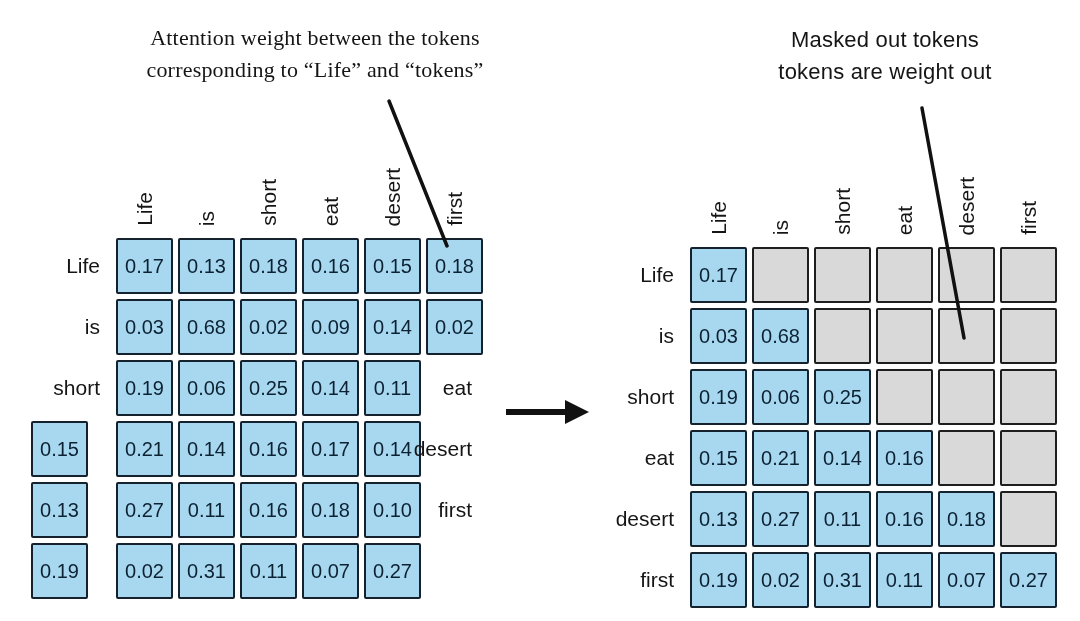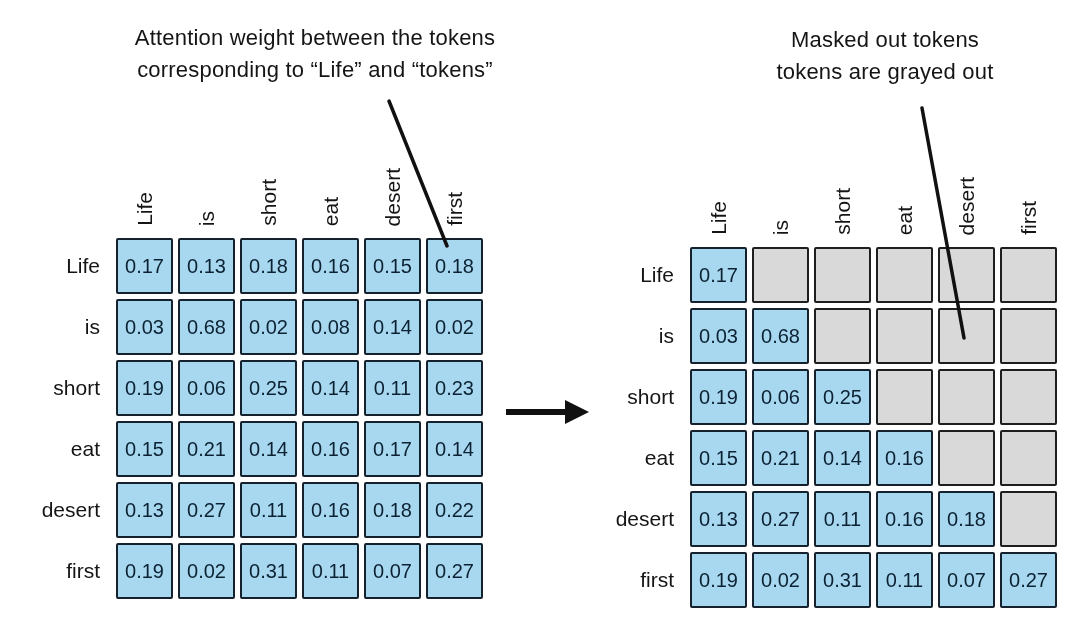"Attention weight between the tokens" #ann-left { font-family: none -> Liberation Serif, serif }
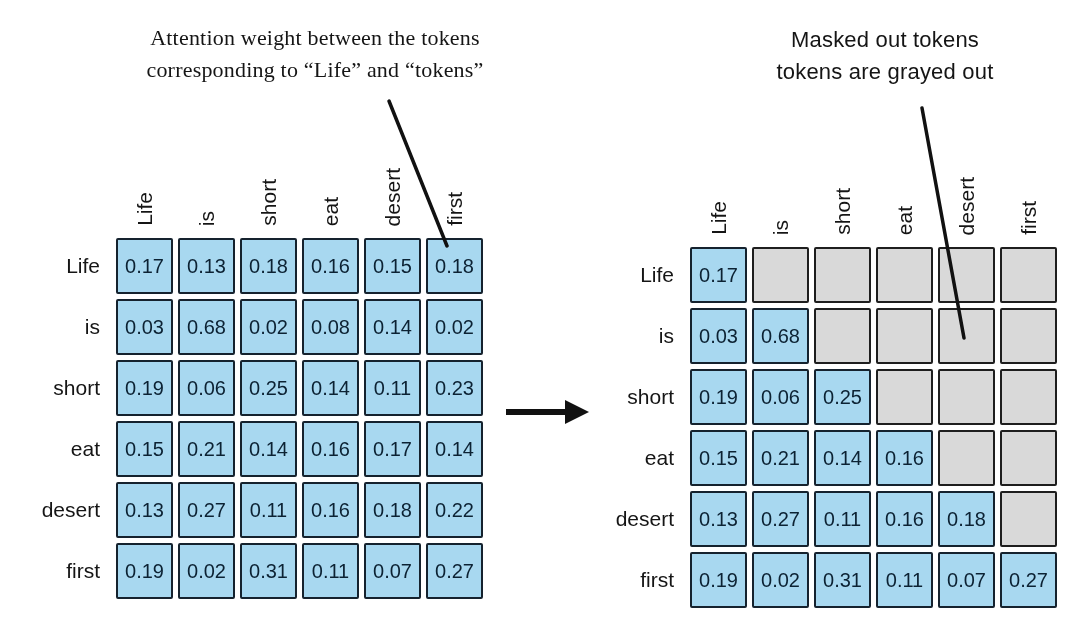"tokens are grayed out" div { text: grayed -> weight }
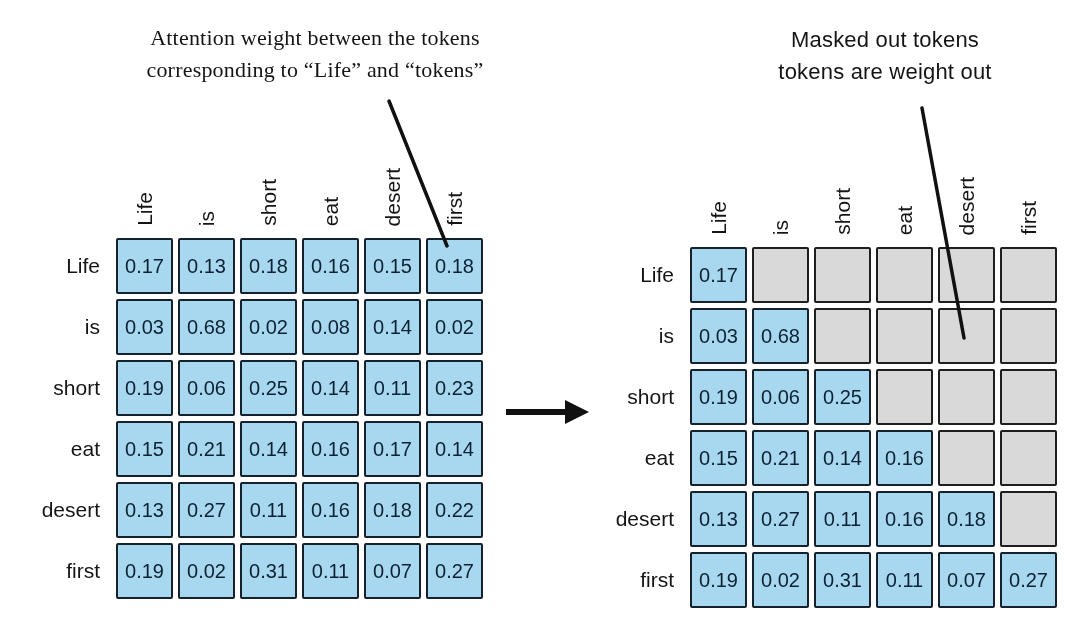"0.08" div.cell { text: 0.08 -> 0.09 }
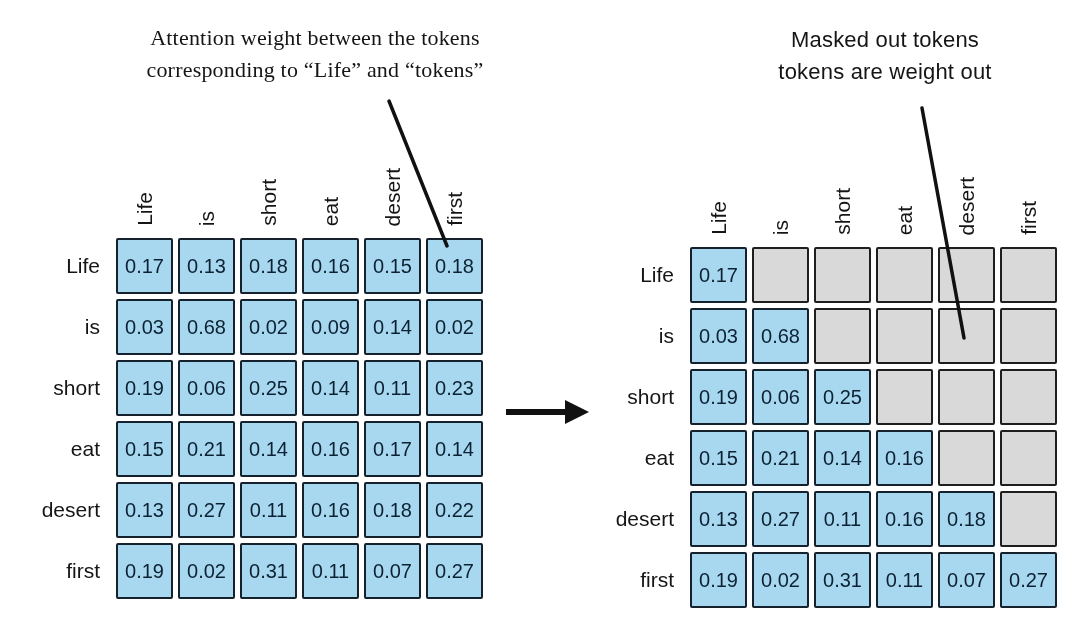"0.23" div.cell { html: <div>0.23</div> -> none }
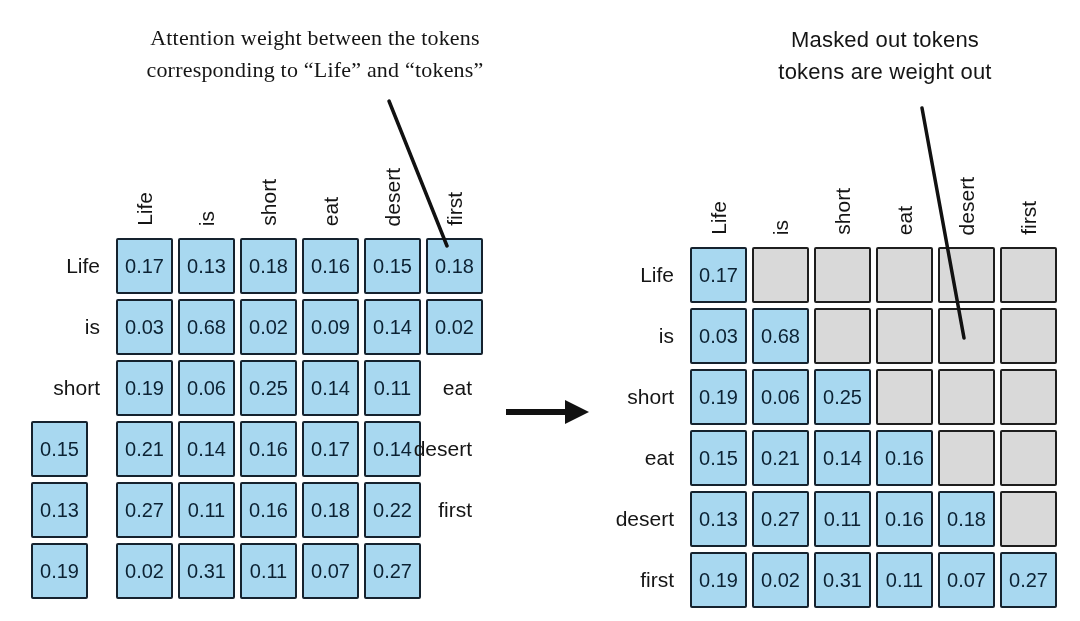"0.22" div.cell { text: 0.22 -> 0.10 }
